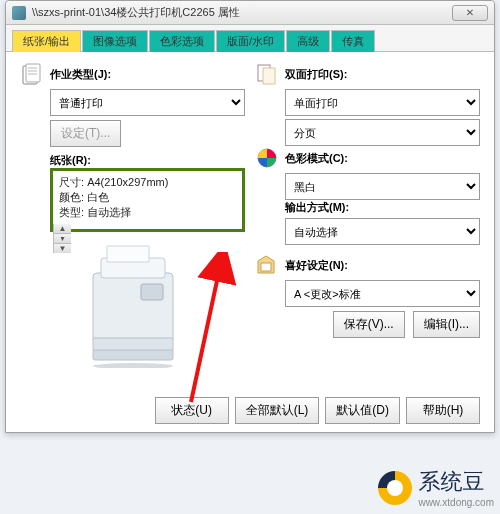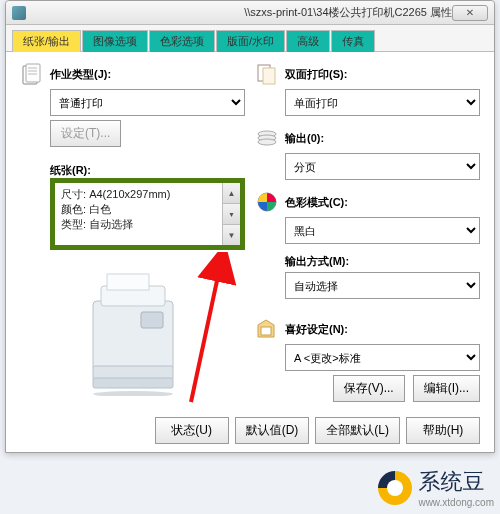"\\szxs-print-01\34楼公共打印机C2265 属性" .titlebar { text-align: right -> none }
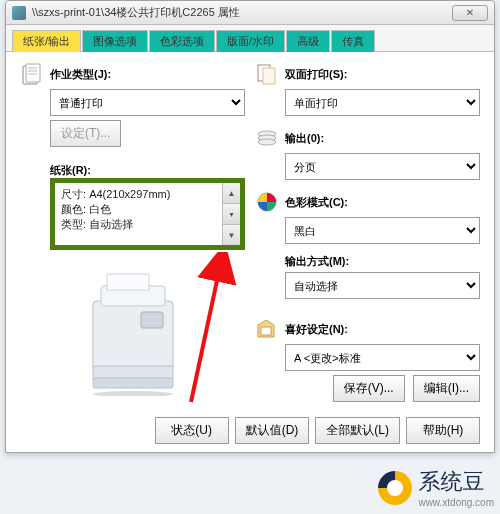"作业类型(J):" .col { gap: 10px -> none }
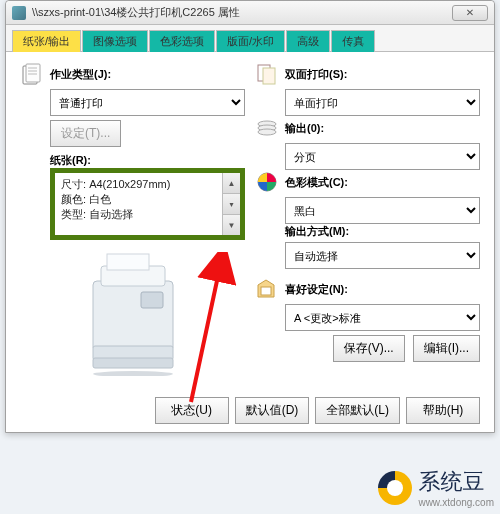"输出(0):" div.grouphead { html: <div> <span> <svg> <ellipse></ellipse> <ellipse></ellipse> <ellipse></ellipse> </svg> </span> <span>输出(0):</span> </div> -> none }
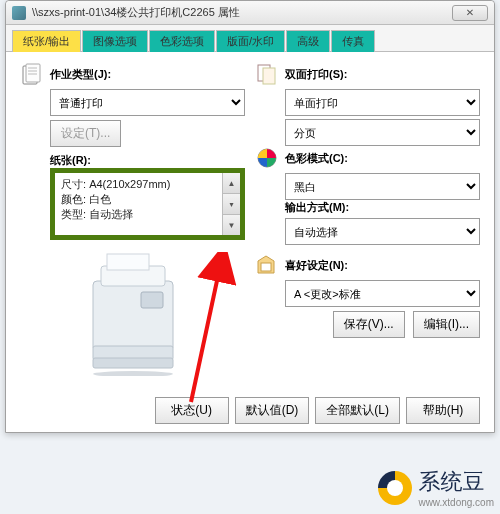"尺寸: A4(210x297mm)" .paperbox { border: 5px solid #4d7c0f -> 3px solid #4d7c0f; flex-direction: none -> column; height: 72px -> 64px }
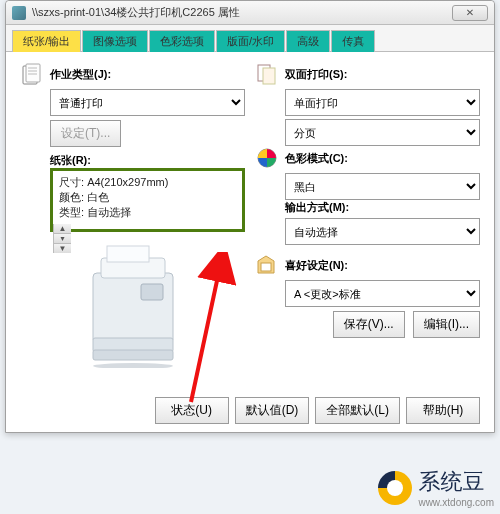"默认值(D)" button.btn { order: before "全部默认(L)" -> after "全部默认(L)" }
